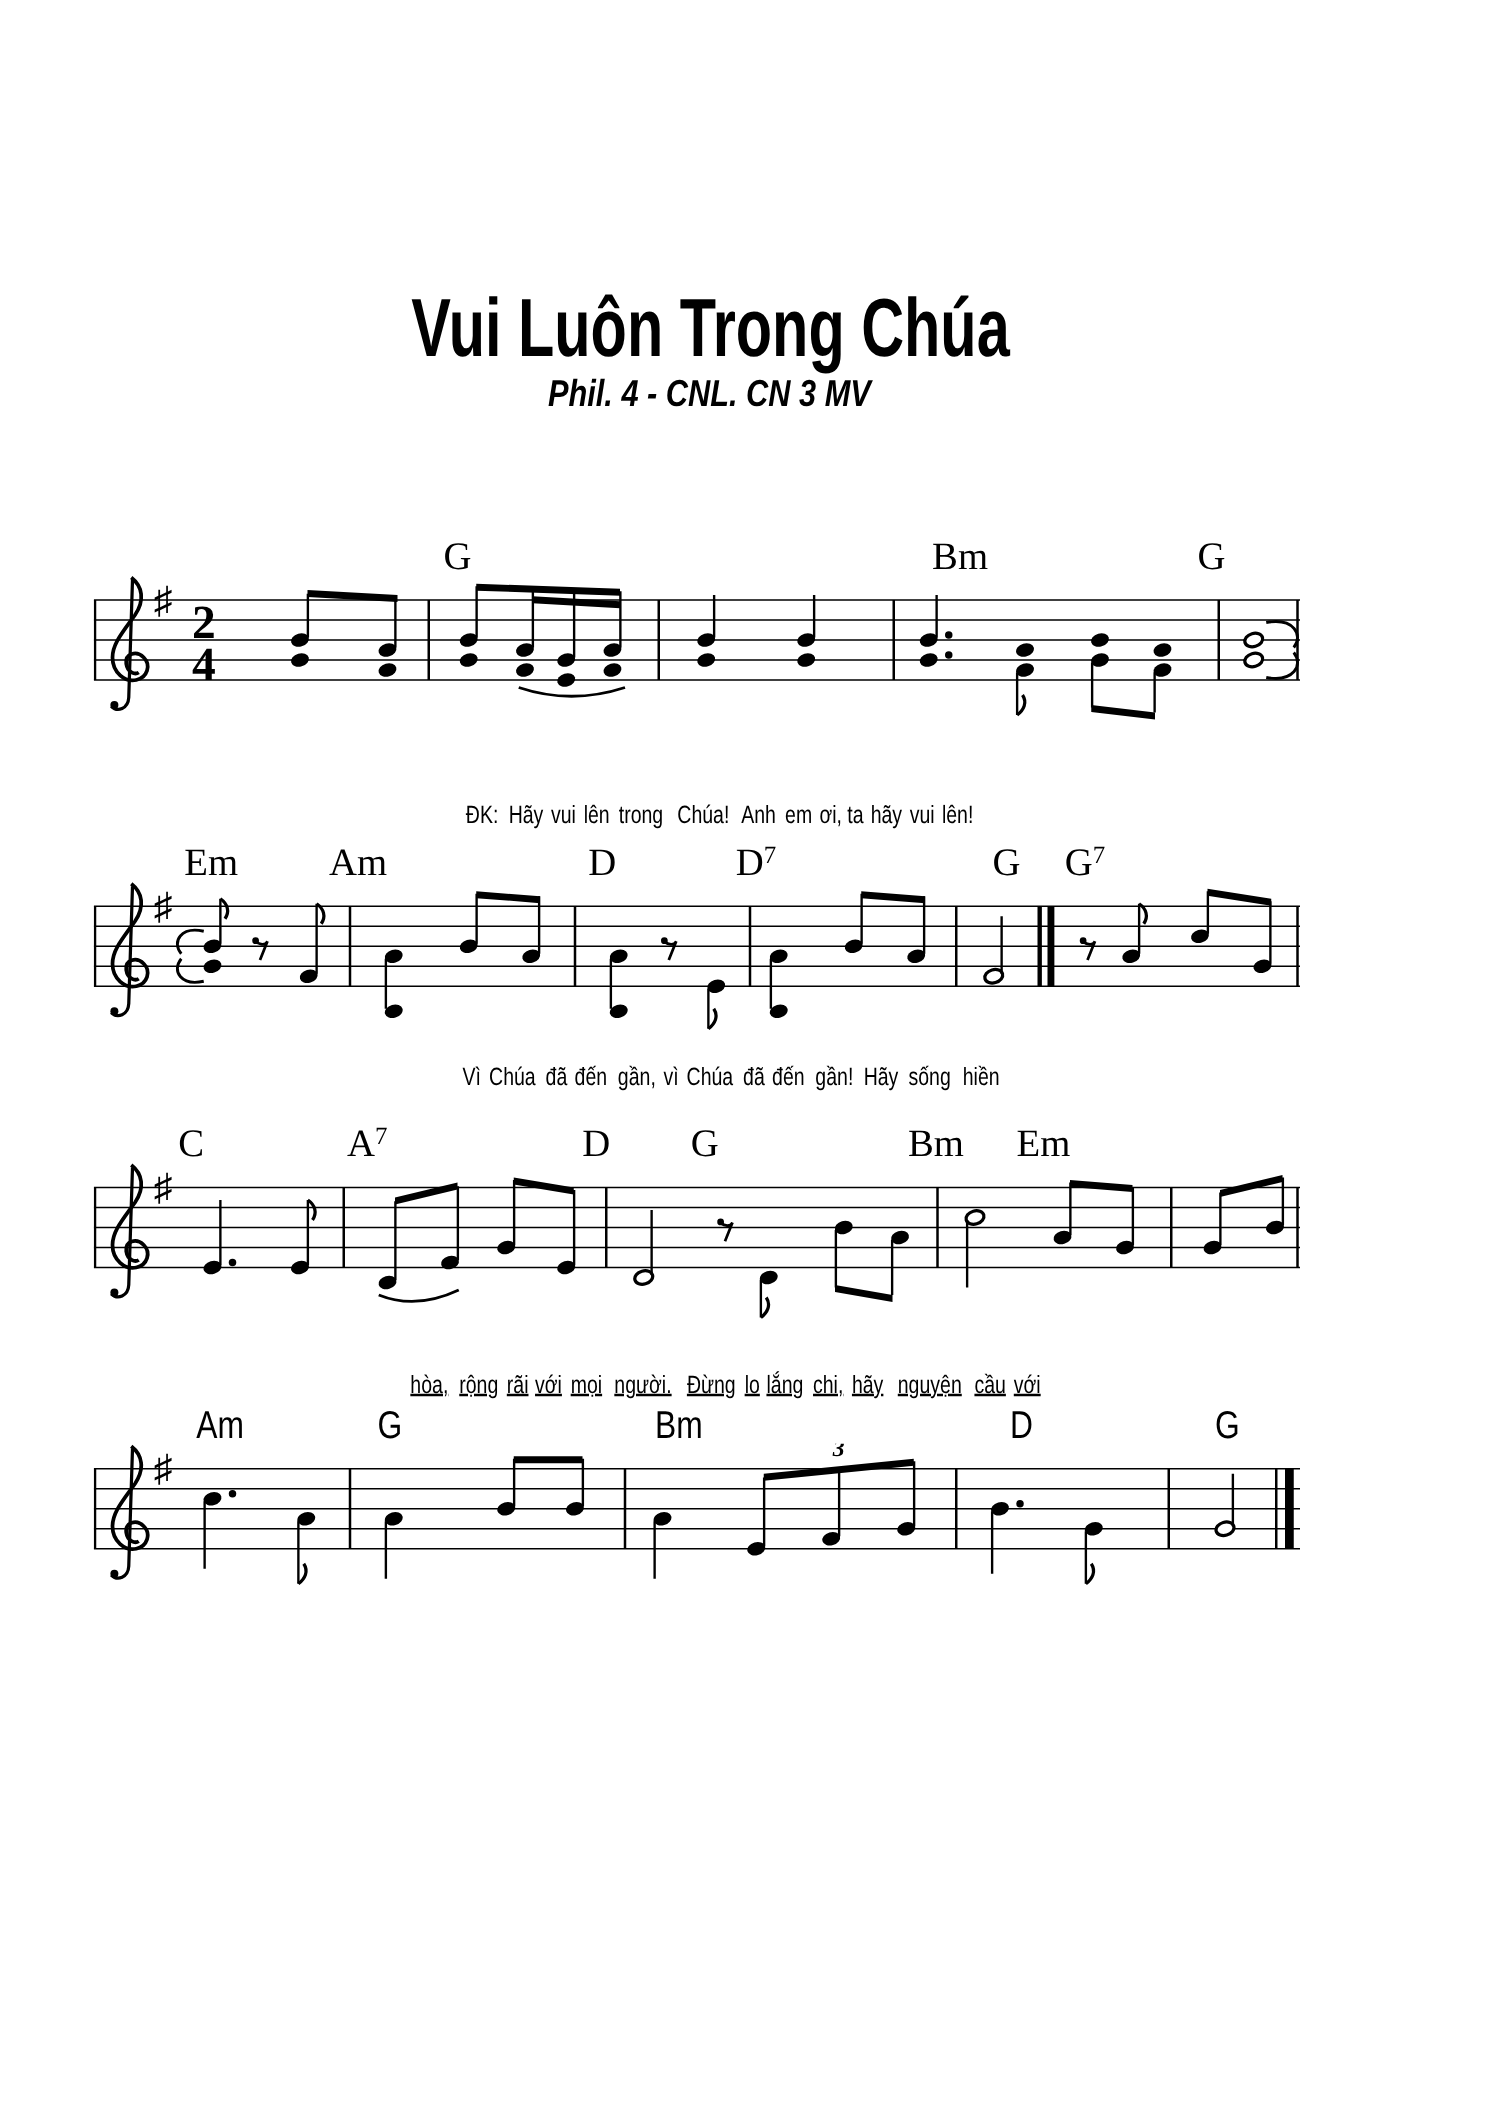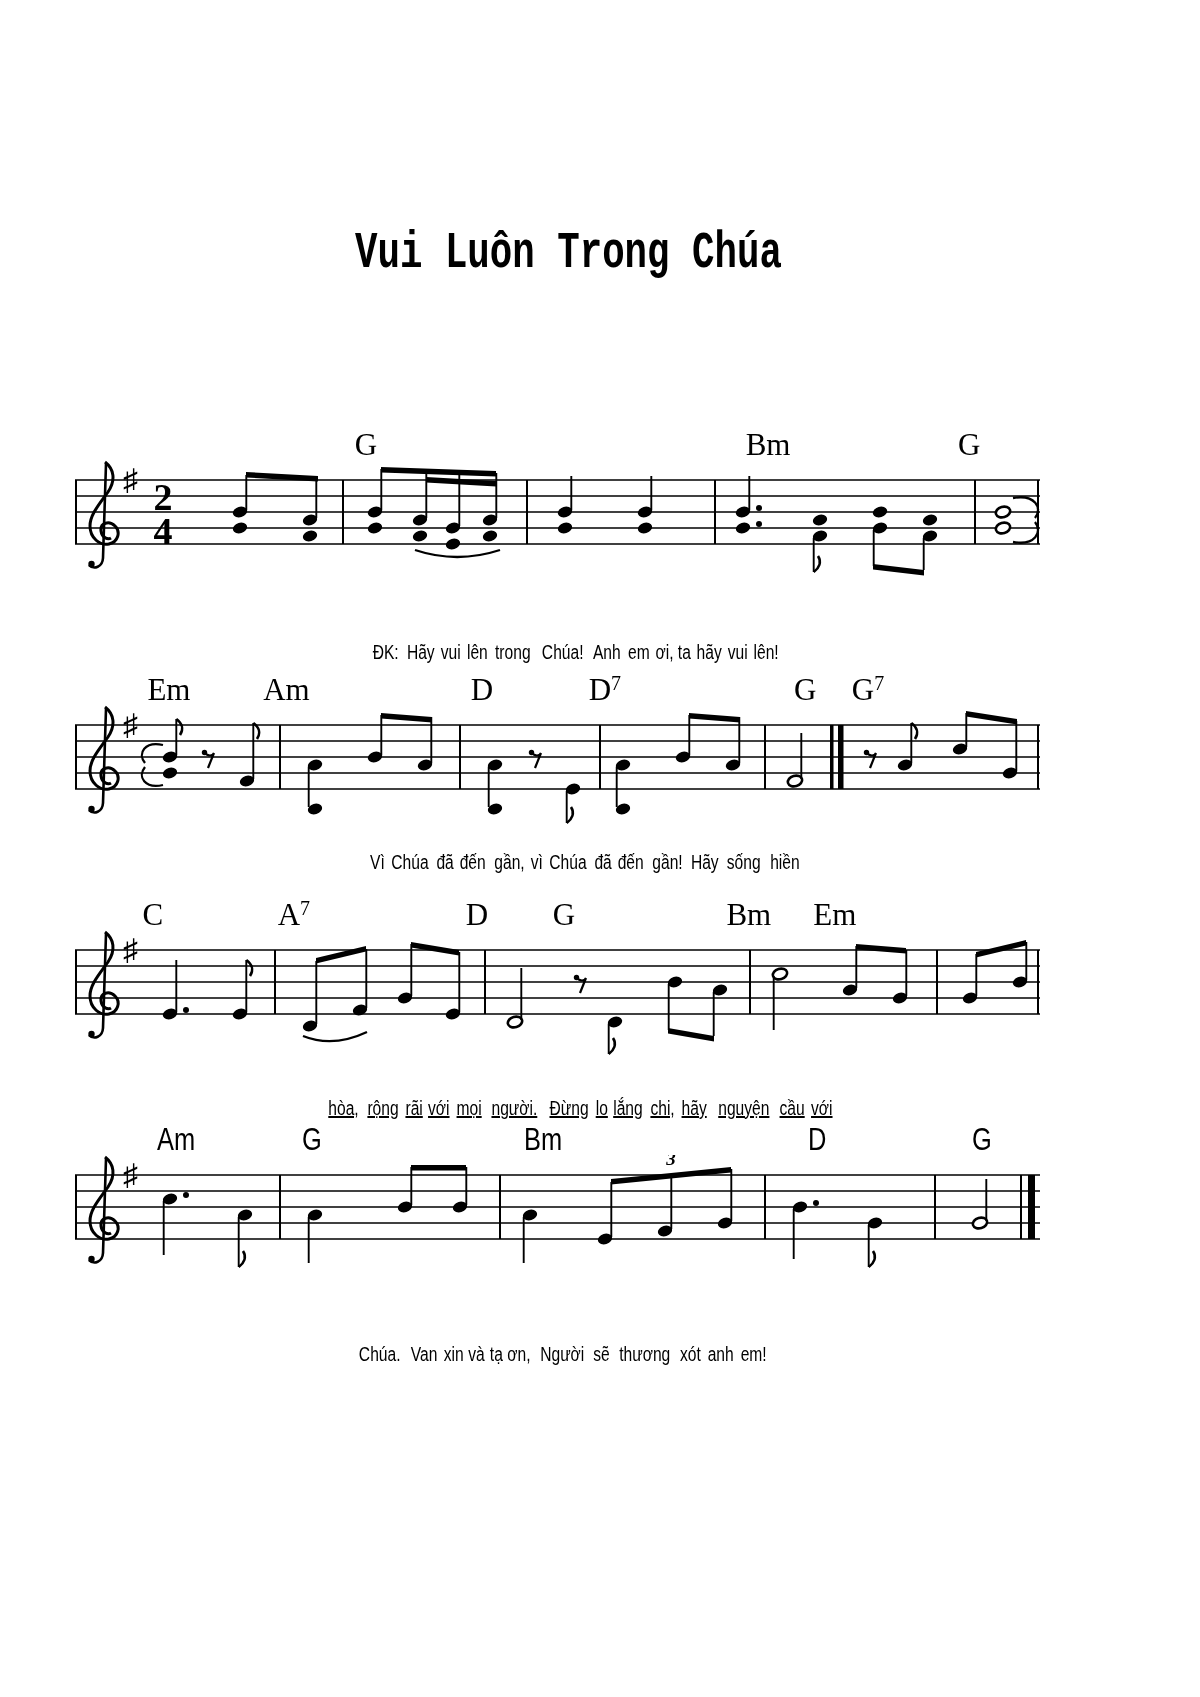"Vui Luôn Trong Chúa" .title { font-family: Liberation Mono, monospace -> none; font-size: 52px -> 66px }
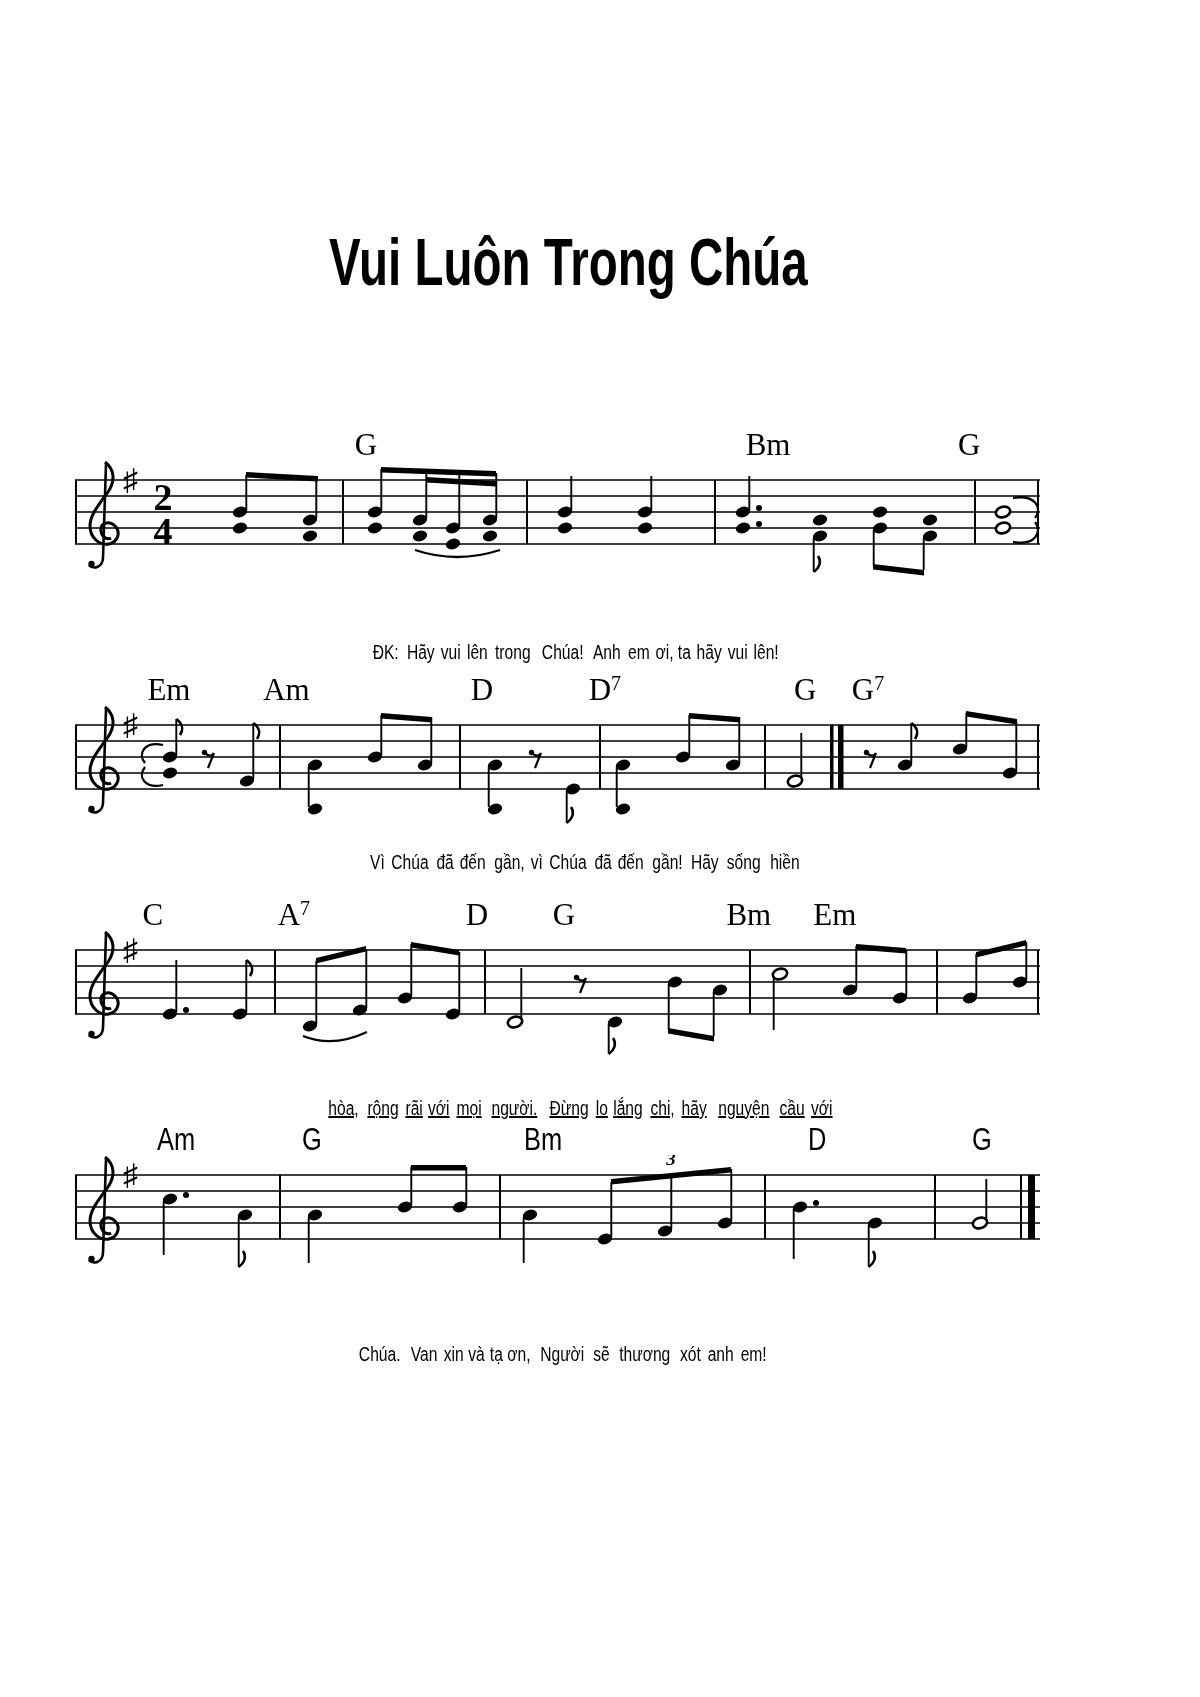"Phil. 4 - CNL. CN" div.subtitle { html: none -> <div><span>Phil. 4 - CNL. CN 3 MV</span></div> }
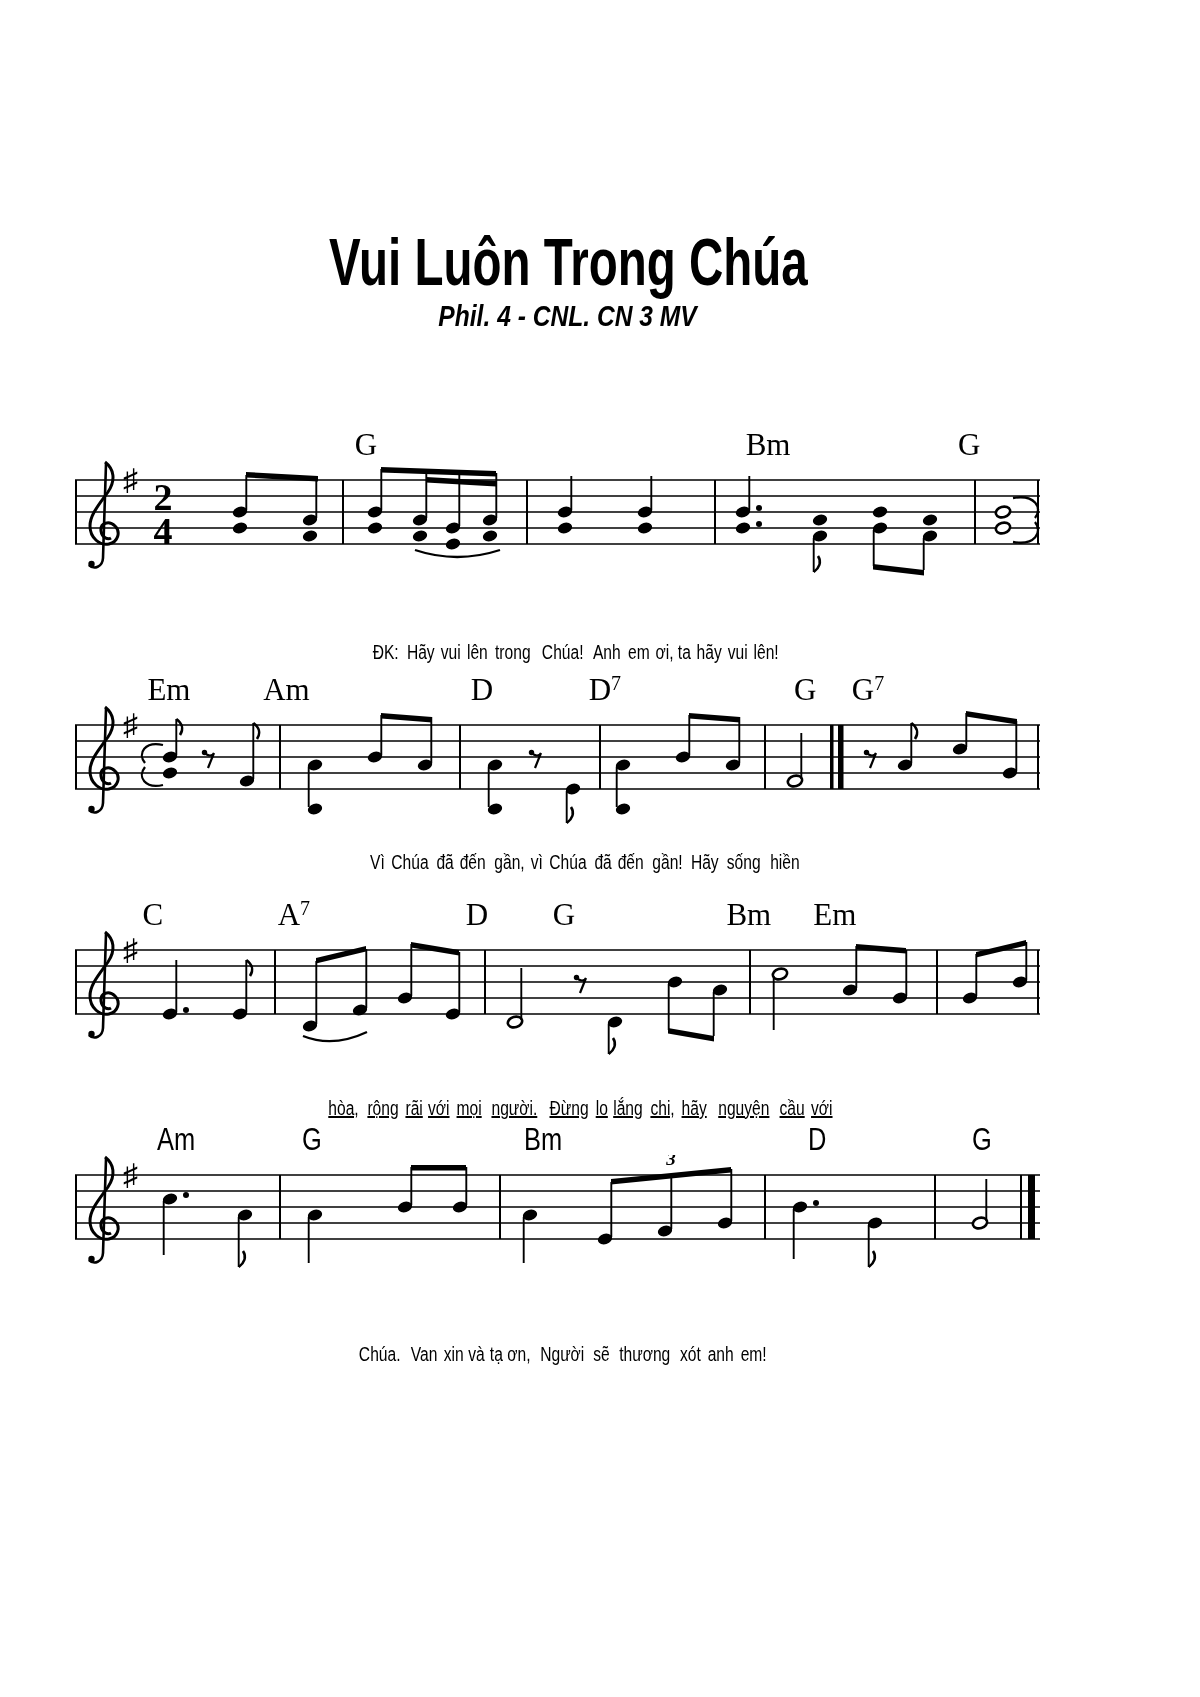"Chúa." div.lyrics { html: <div> <span>Chúa.</span> <span>Van</span> <span>xin</span> <span>và</span> <span>tạ</span> <span>ơn,</span> <span>Người</span> <span>sẽ</span> <span>thương</span> <span>xót</span> <span>anh</span> <span>em!</span> </div> -> none }
